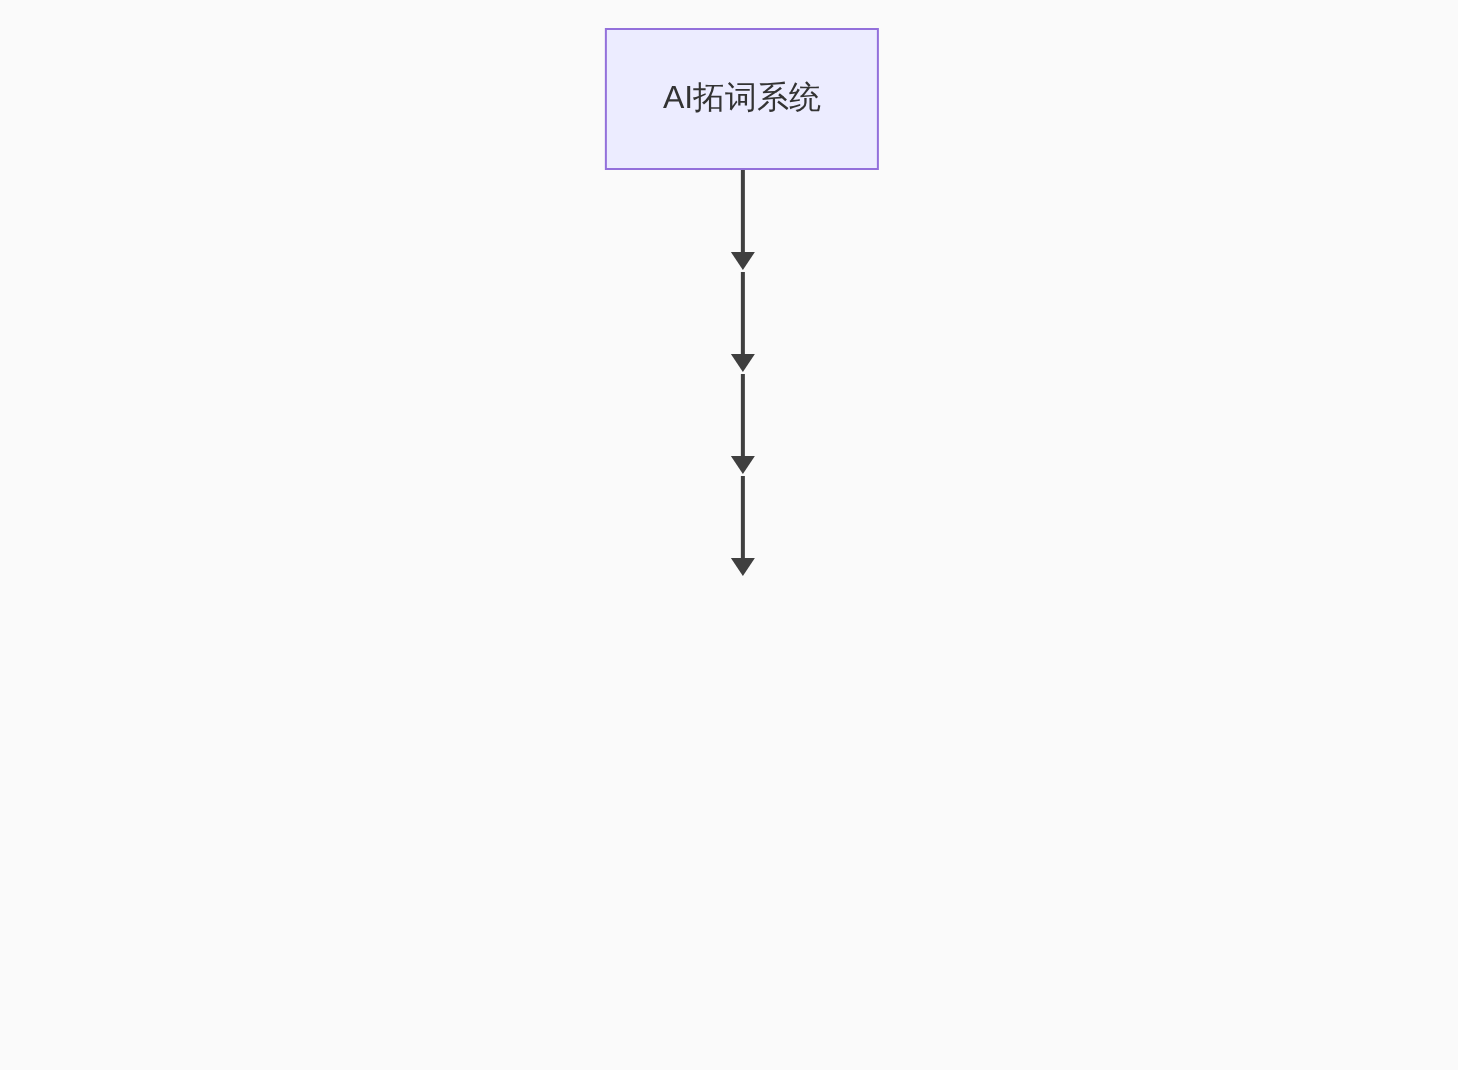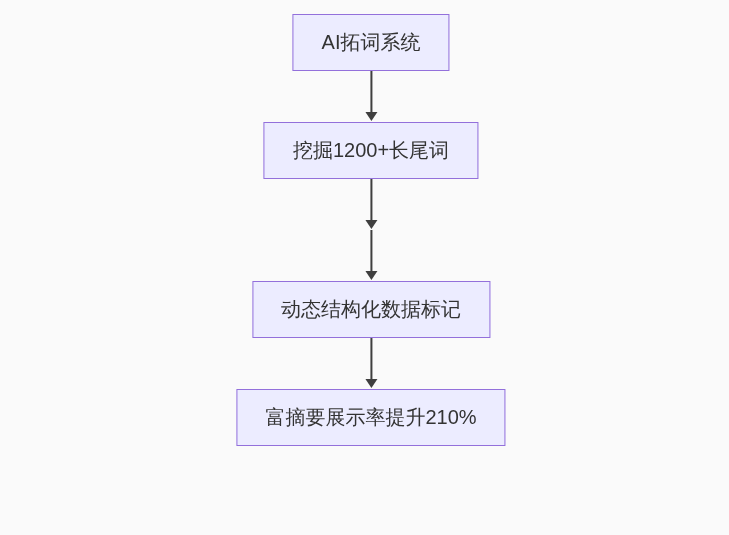"AI拓词系统" .node { font-size: 20px -> 16px; height: 57px -> 71px }
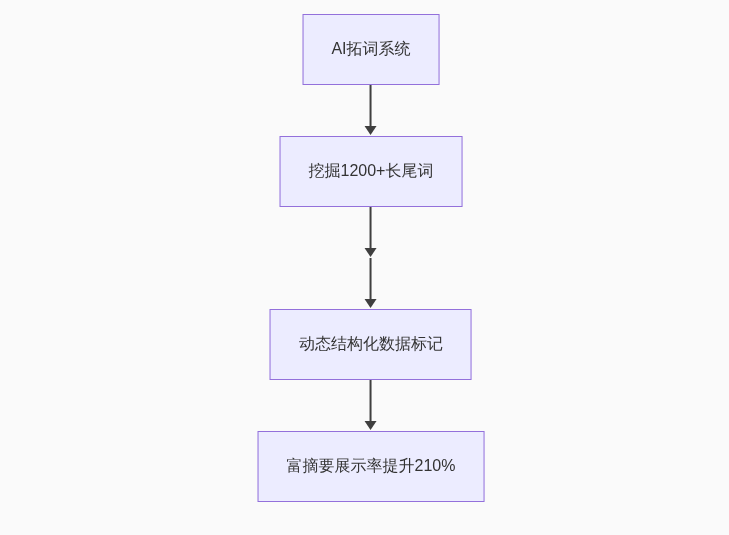"挖掘1200+长尾词" div.node { html: <div> <span>挖掘1200+长尾词</span> </div> -> none }
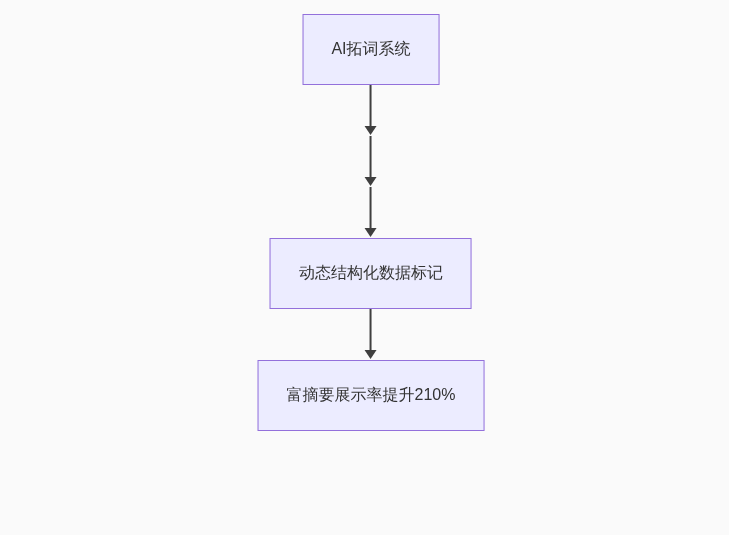"动态结构化数据标记" div.node { html: <div> <span>动态结构化数据标记</span> </div> -> none }
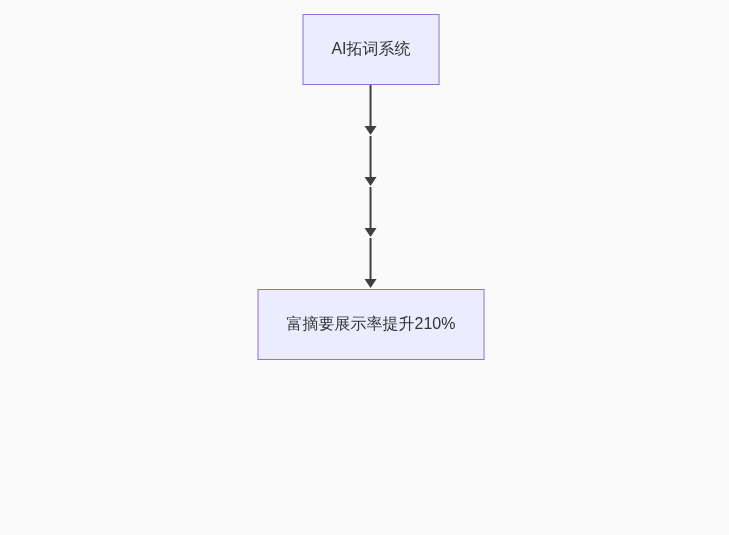"富摘要展示率提升210%" div.node { html: <div> <span>富摘要展示率提升210%</span> </div> -> none }
